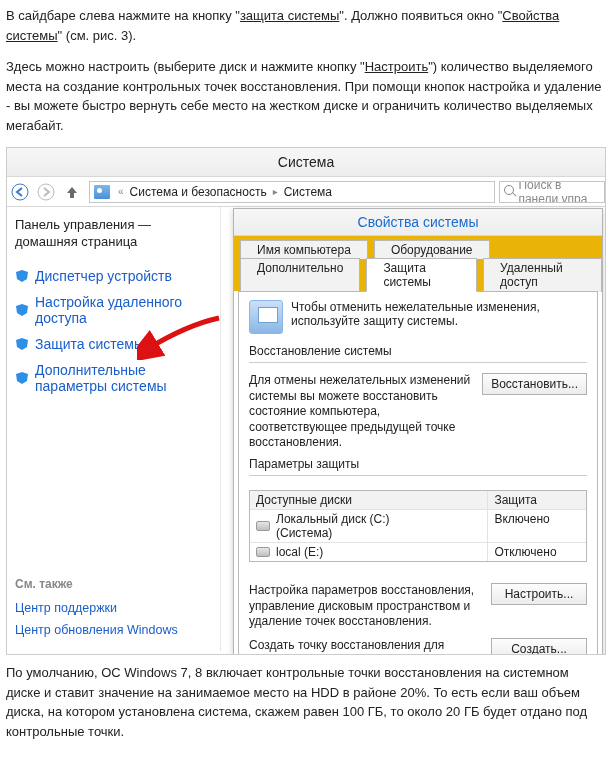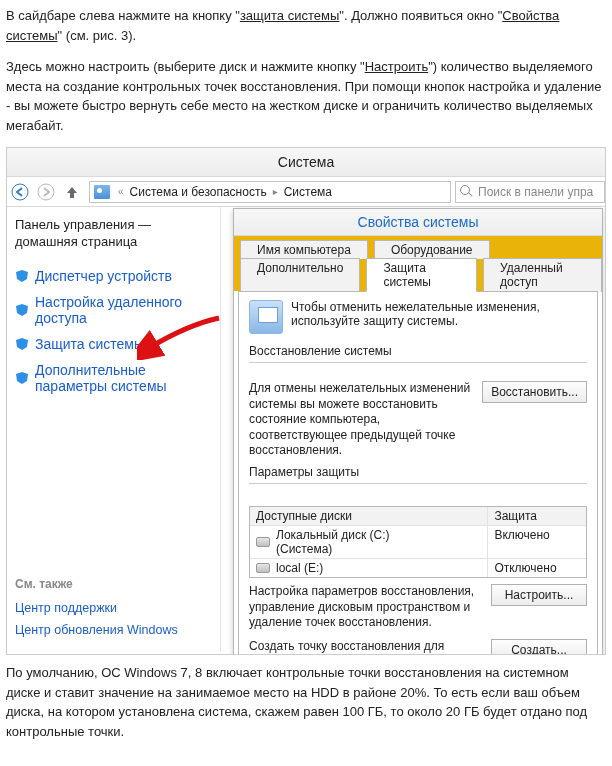"Поиск в панели упра" .searchbox { width: 150px -> 106px }
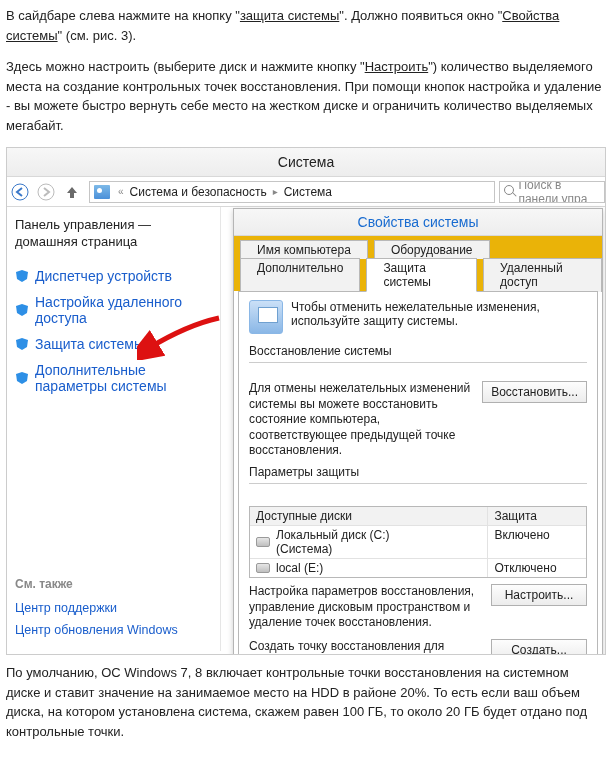"Для отмены нежелательных изменений" .group-box { padding-top: 18px -> 10px }
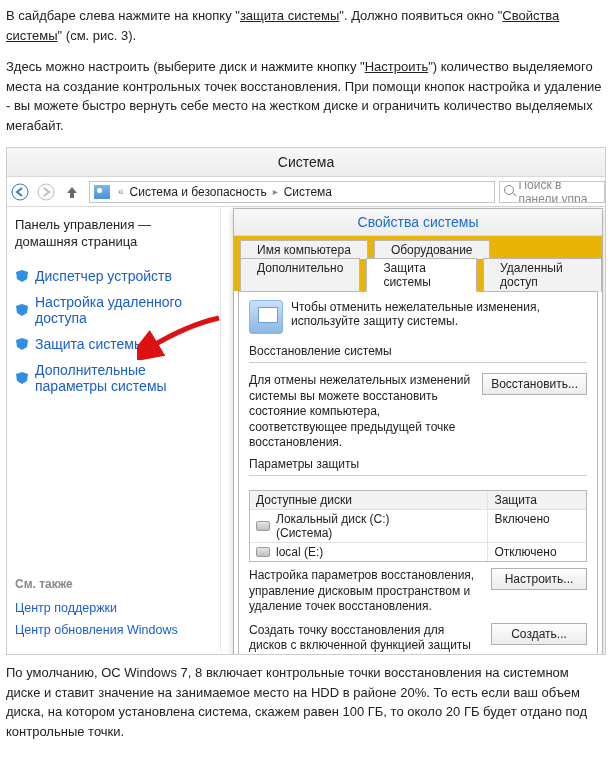"Настройка параметров восстановления," div.row-btn { margin-top: 6px -> 21px }
